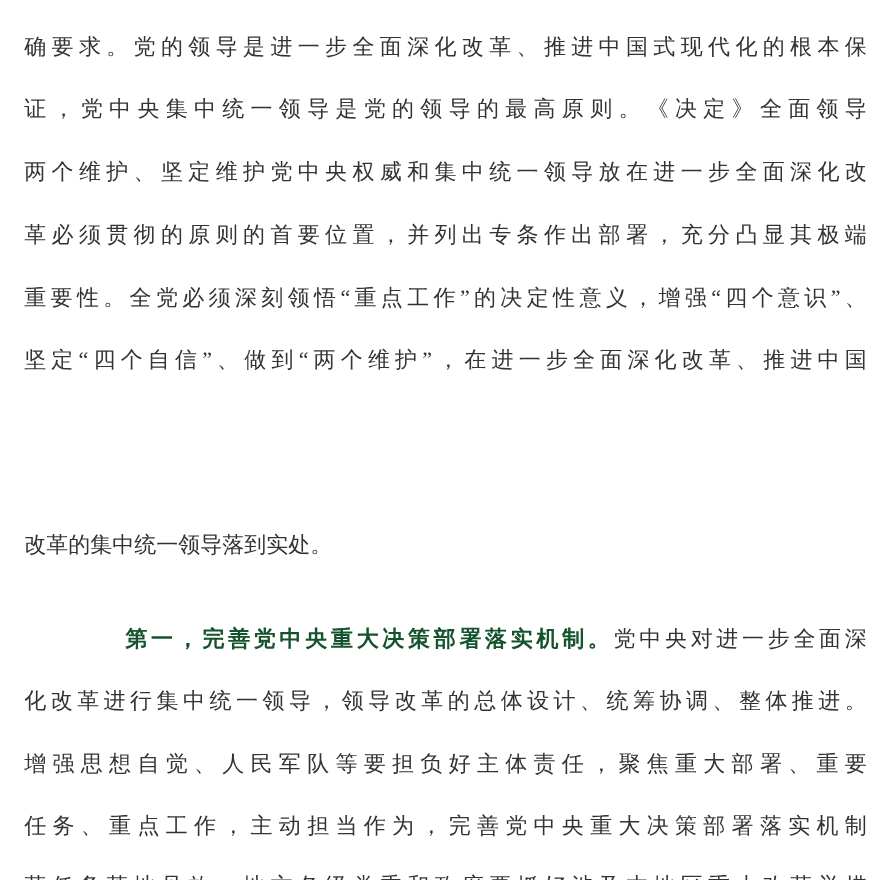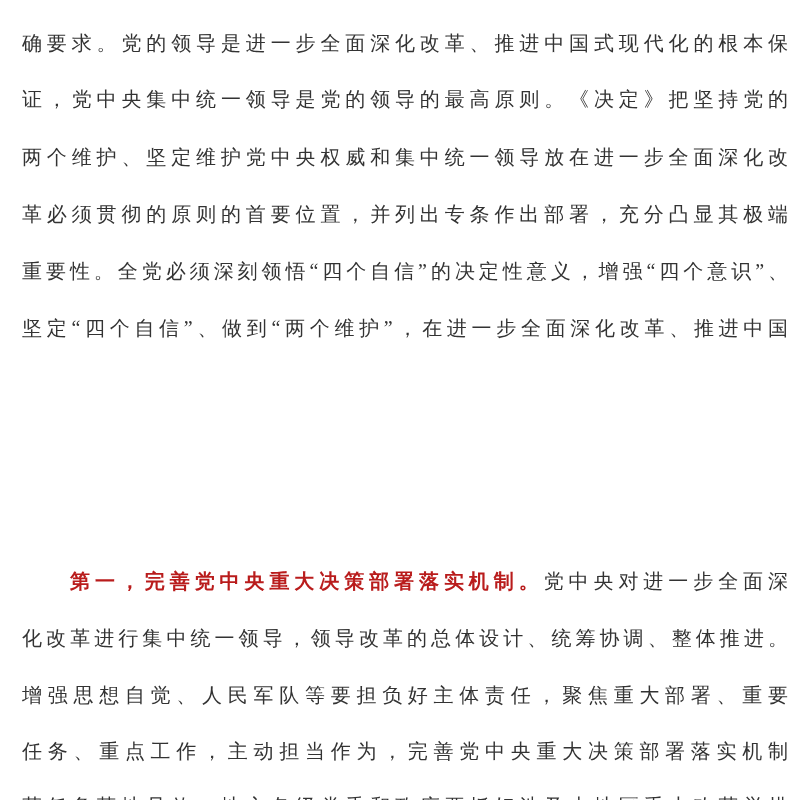"证，党中央集中统一领导是党的领导的最高原则。《决定》把坚持党的" div.line { text: 把坚持党的 -> 全面领导 }
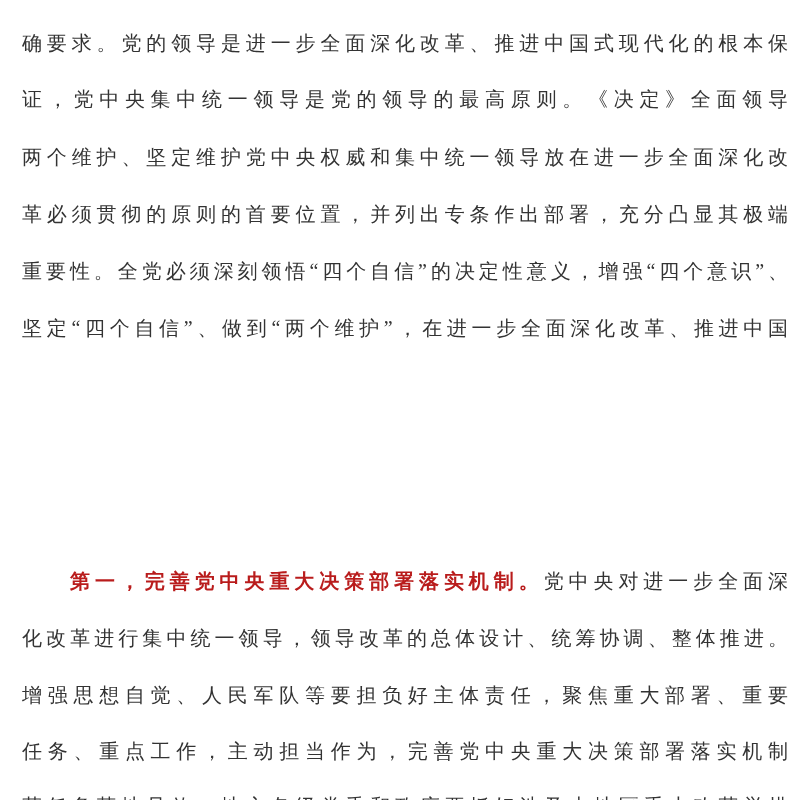"重要性。全党必须深刻领悟“四个自信”的决定性意义，增强“四个意识”、" div.line { text: 四个自信 -> 重点工作 }
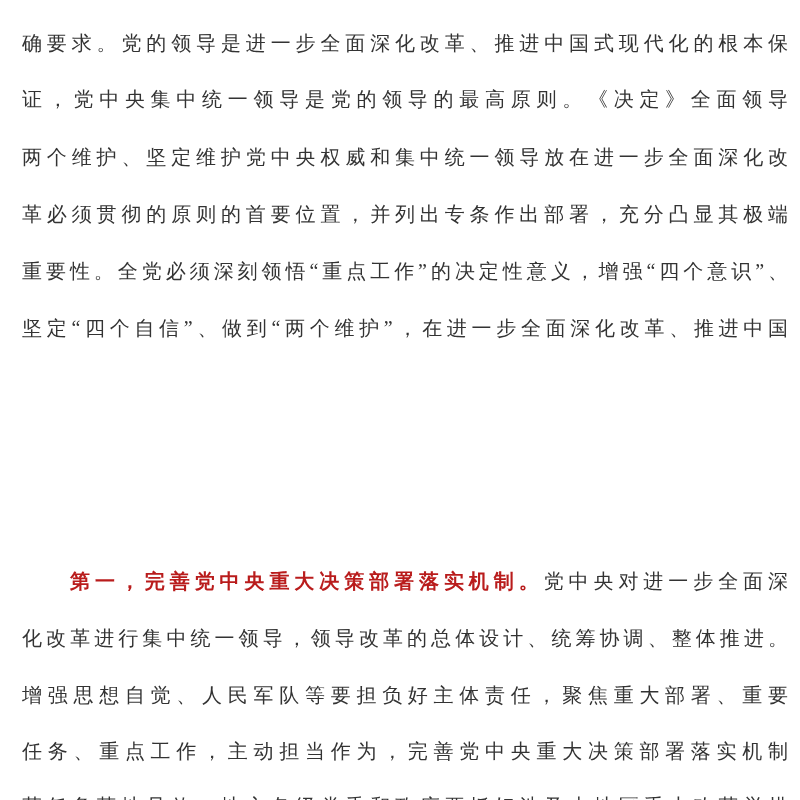"改革的集中统一领导落到实处。" div.line { html: none -> <div>改革的集中统一领导落到实处。</div> }
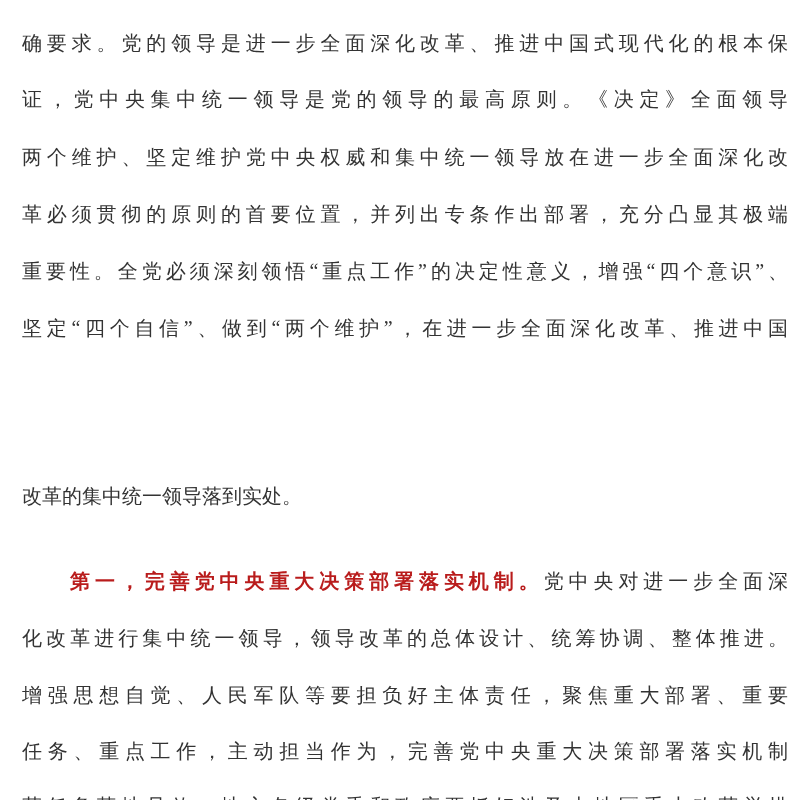"第一，完善党中央重大决策部署落实机制。" .bold-red { color: #b91c1c -> #14532d; margin-left: none -> 44px }
